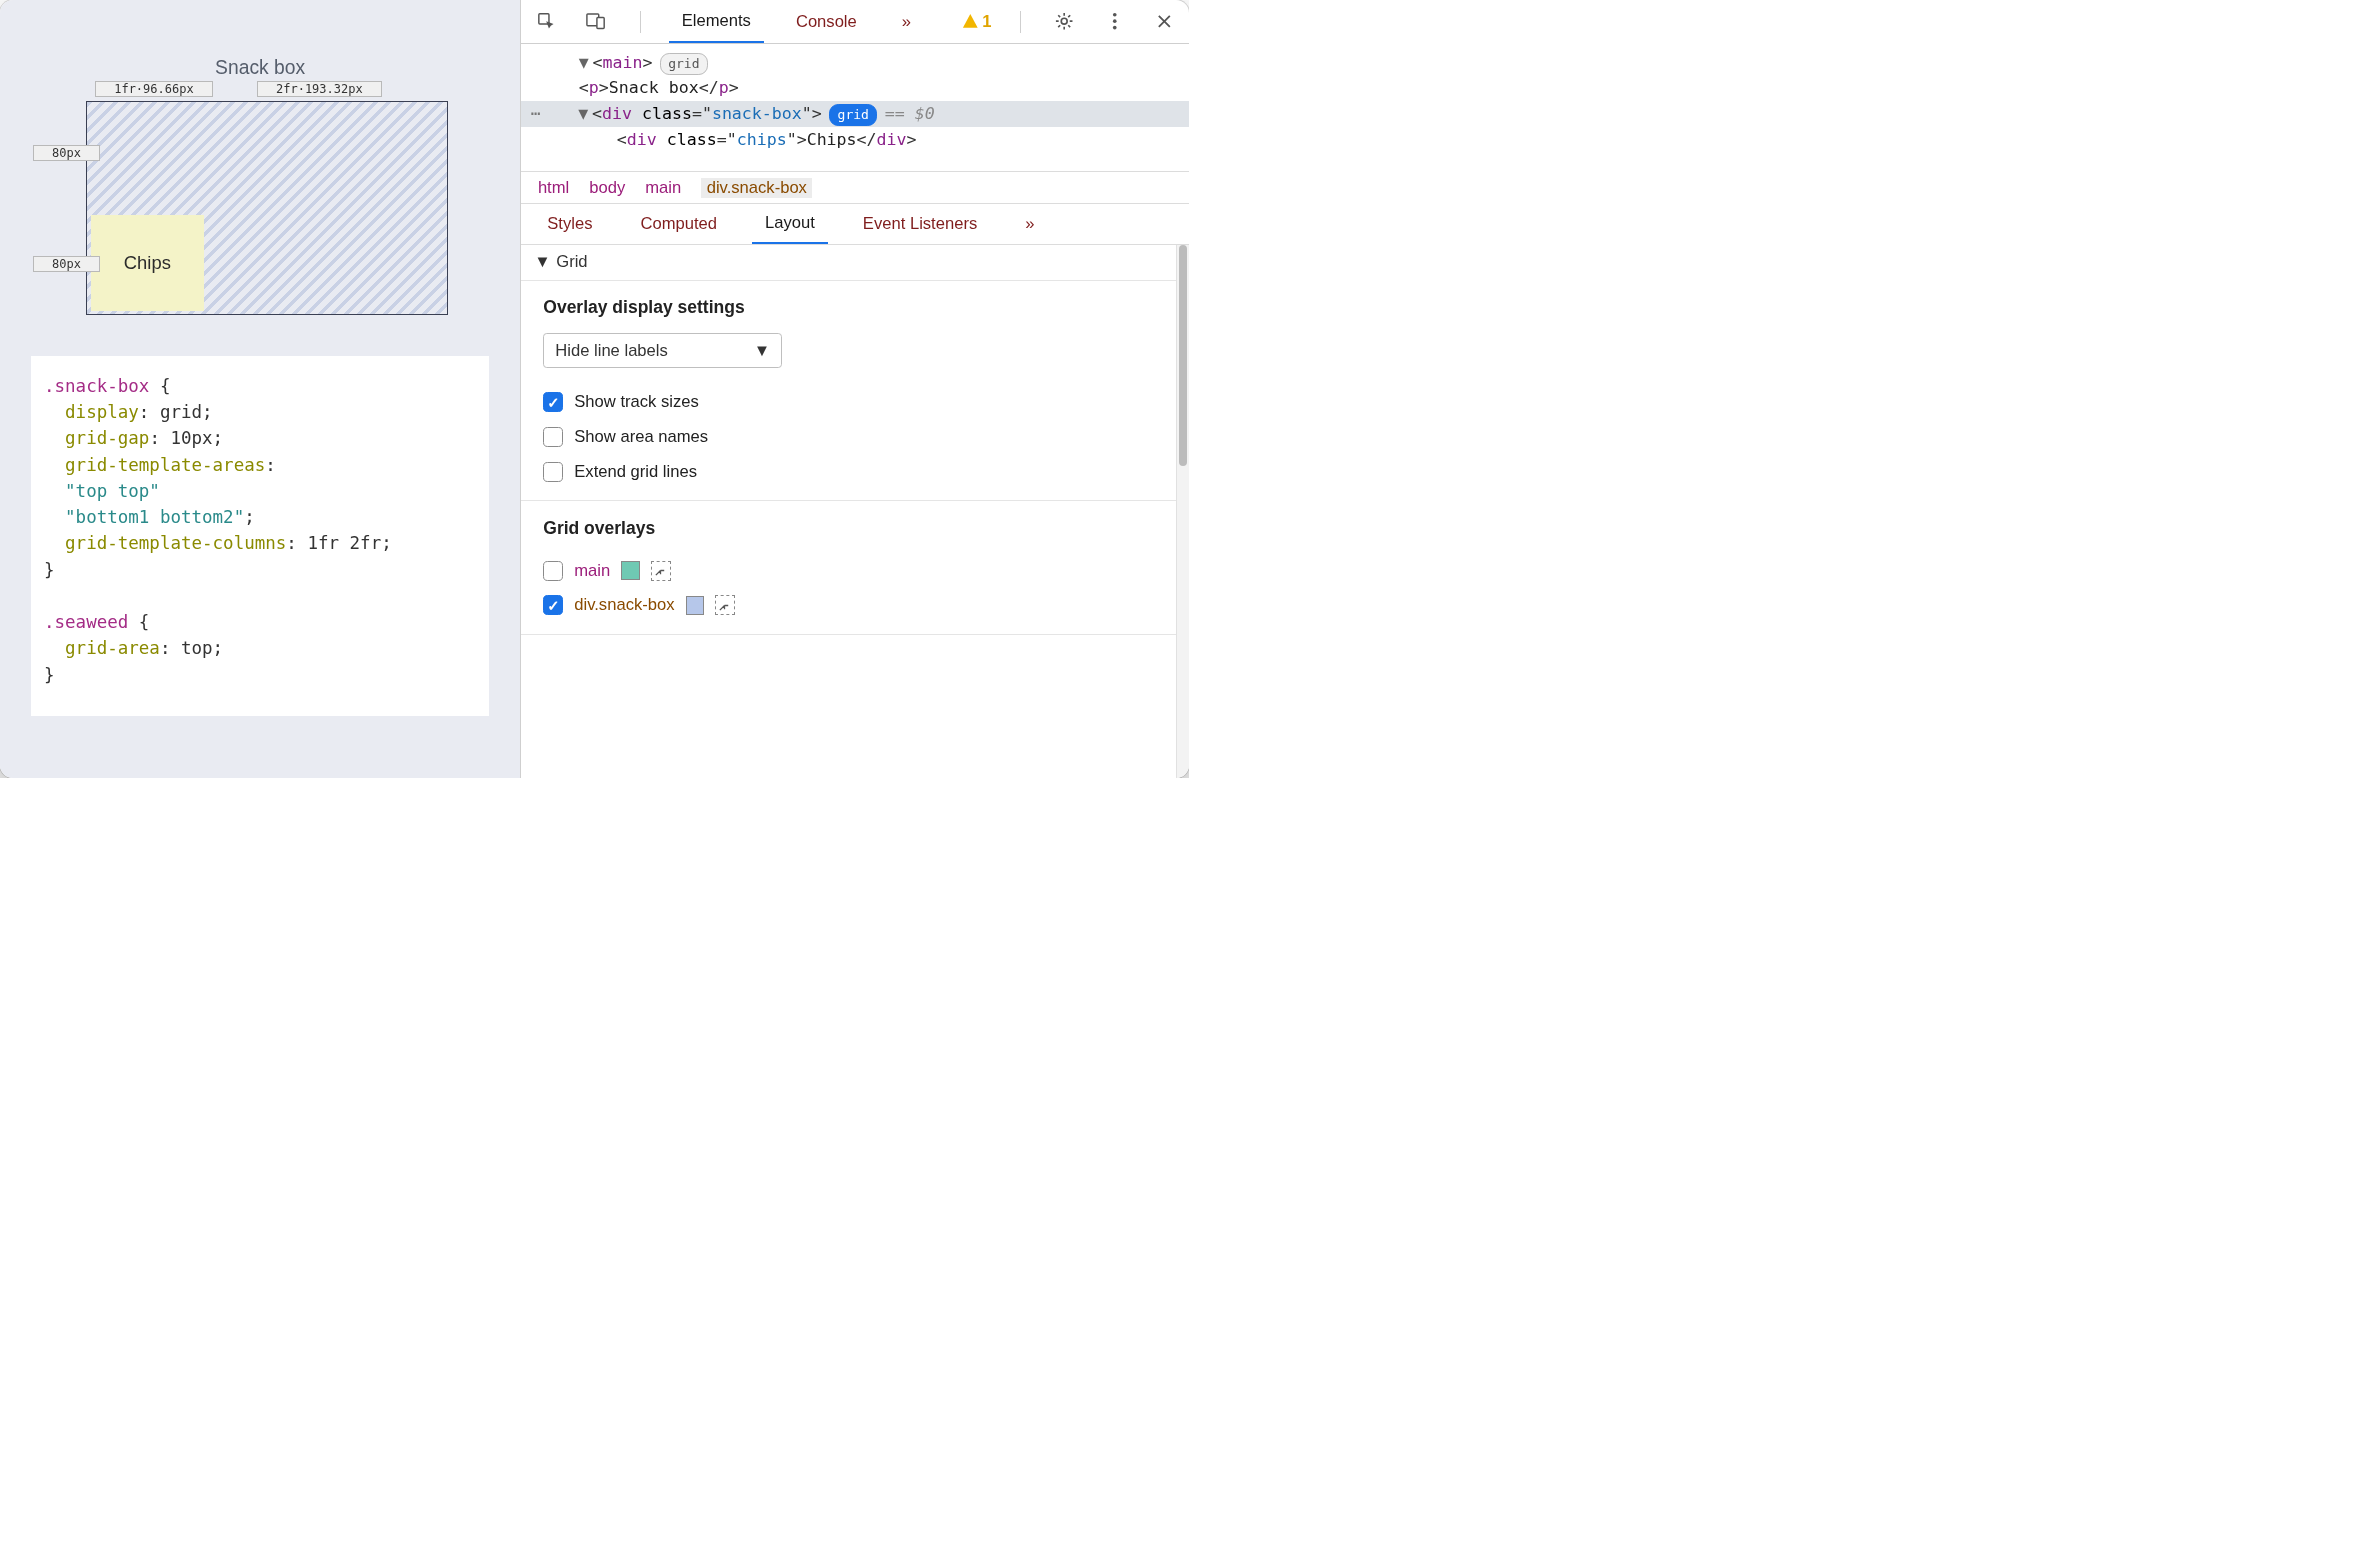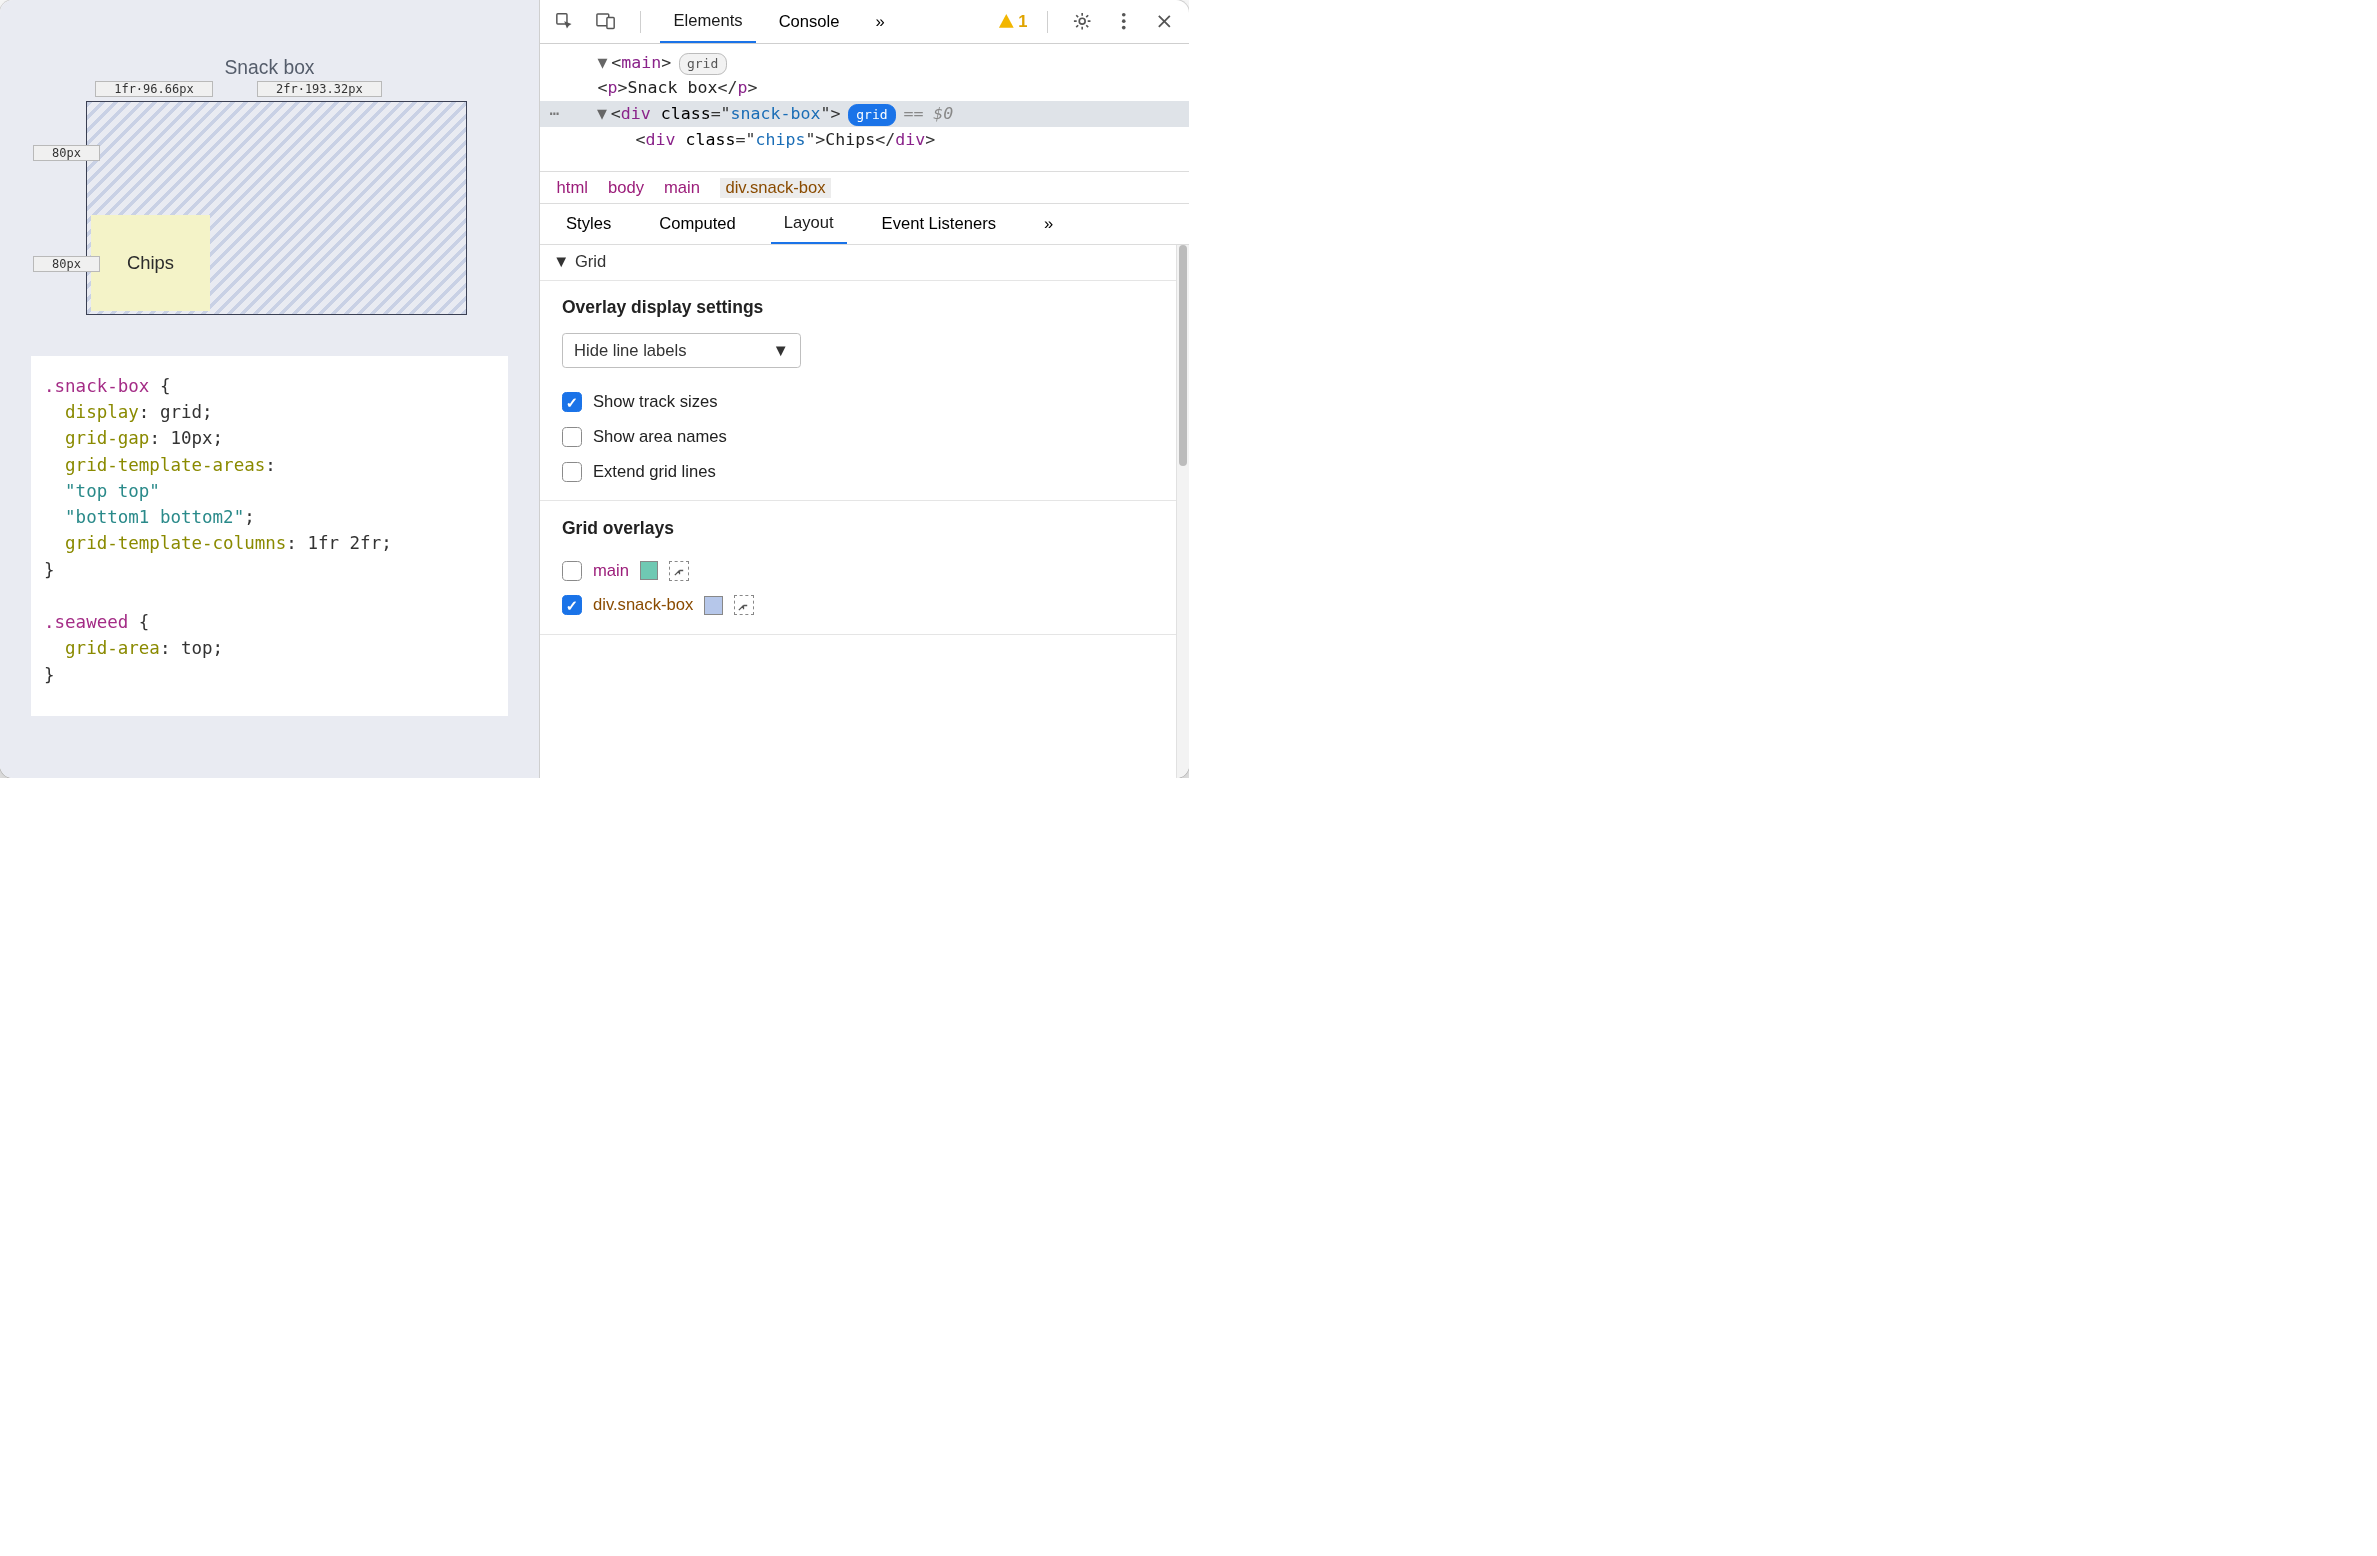"Elements" .toolbar { gap: 10px -> 19px }
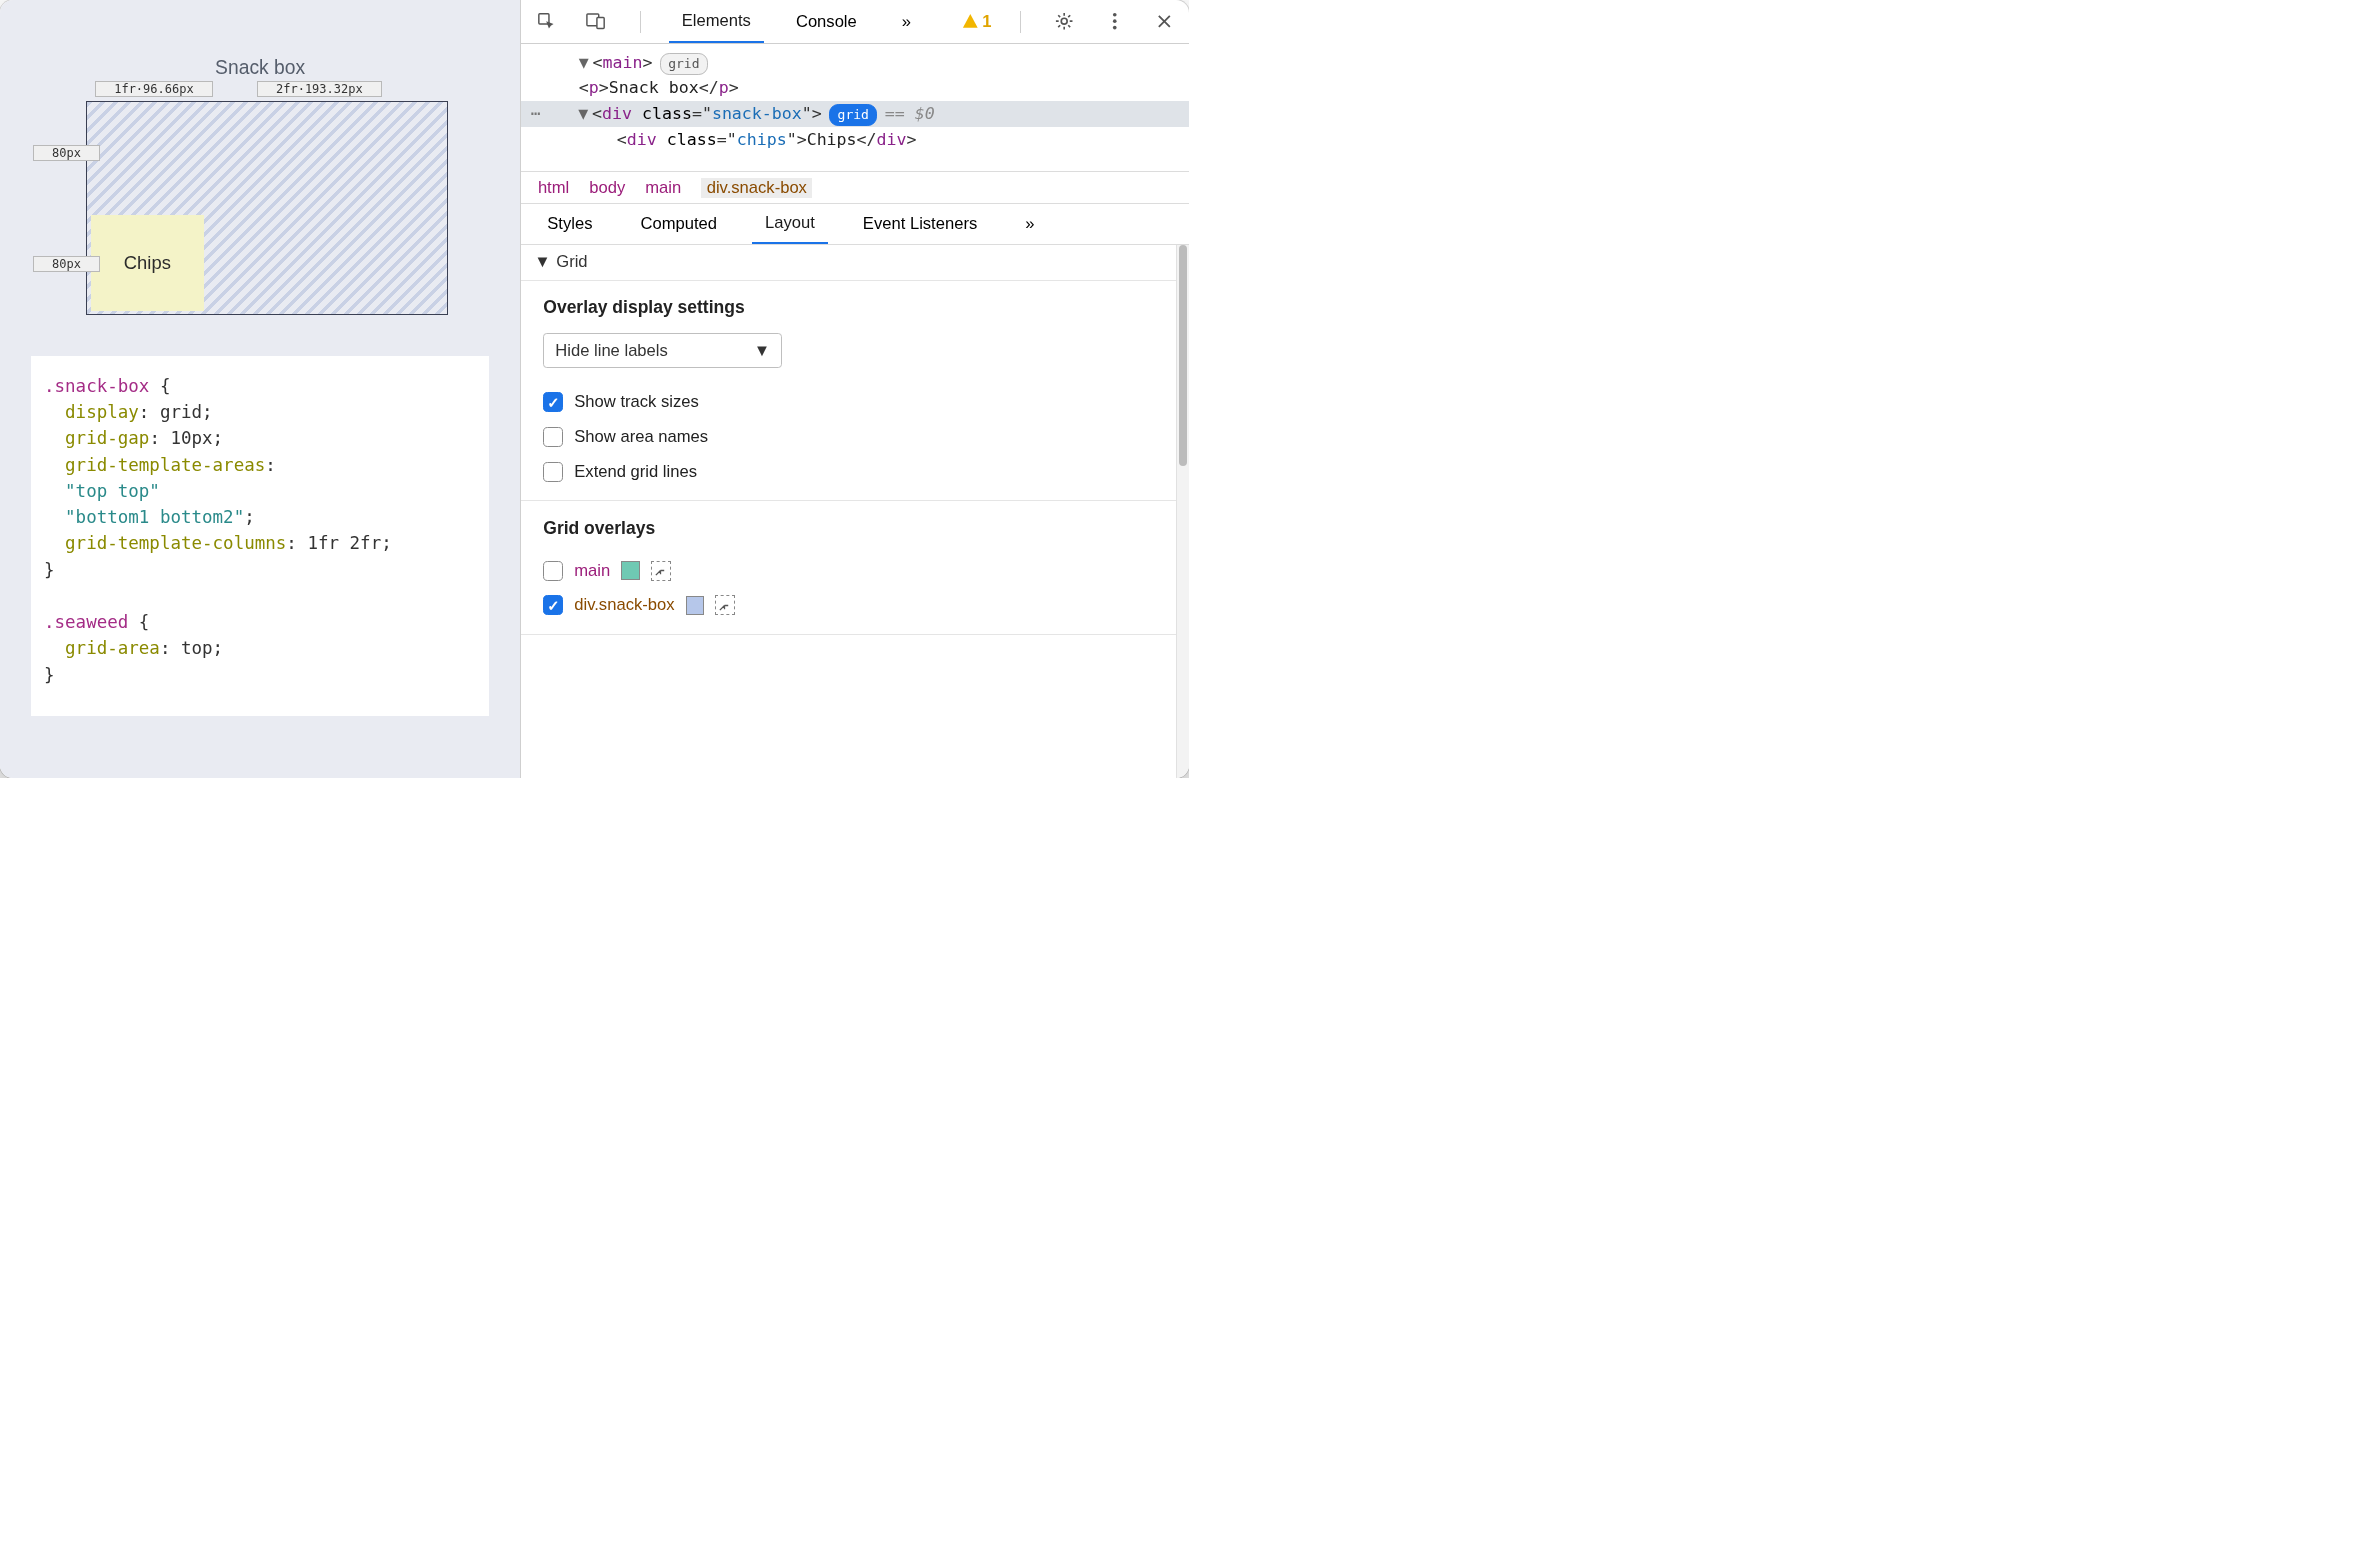"Console" .tab { color: #000000 -> #7f1d1d }
